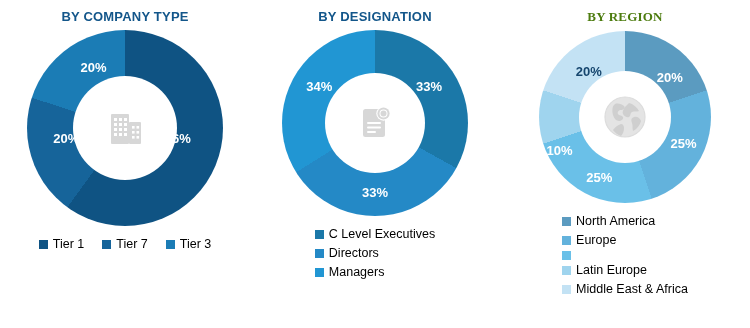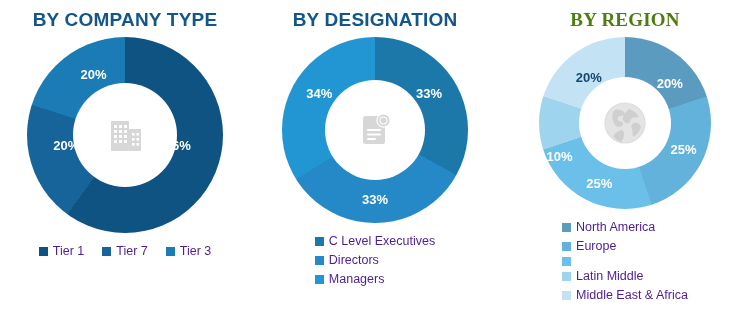"BY COMPANY TYPE" .panel-title { font-size: 19px -> 13px }
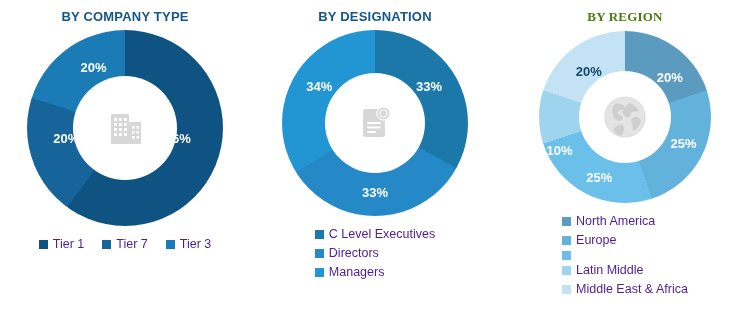"North America" .legend-item { color: #4c1d95 -> #000000 }
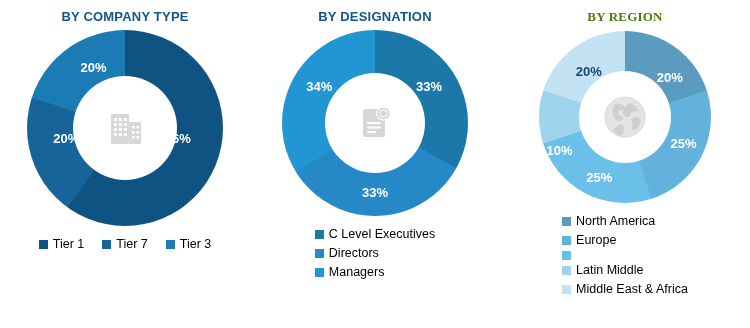"Latin Middle" span { text: Middle -> Europe }
